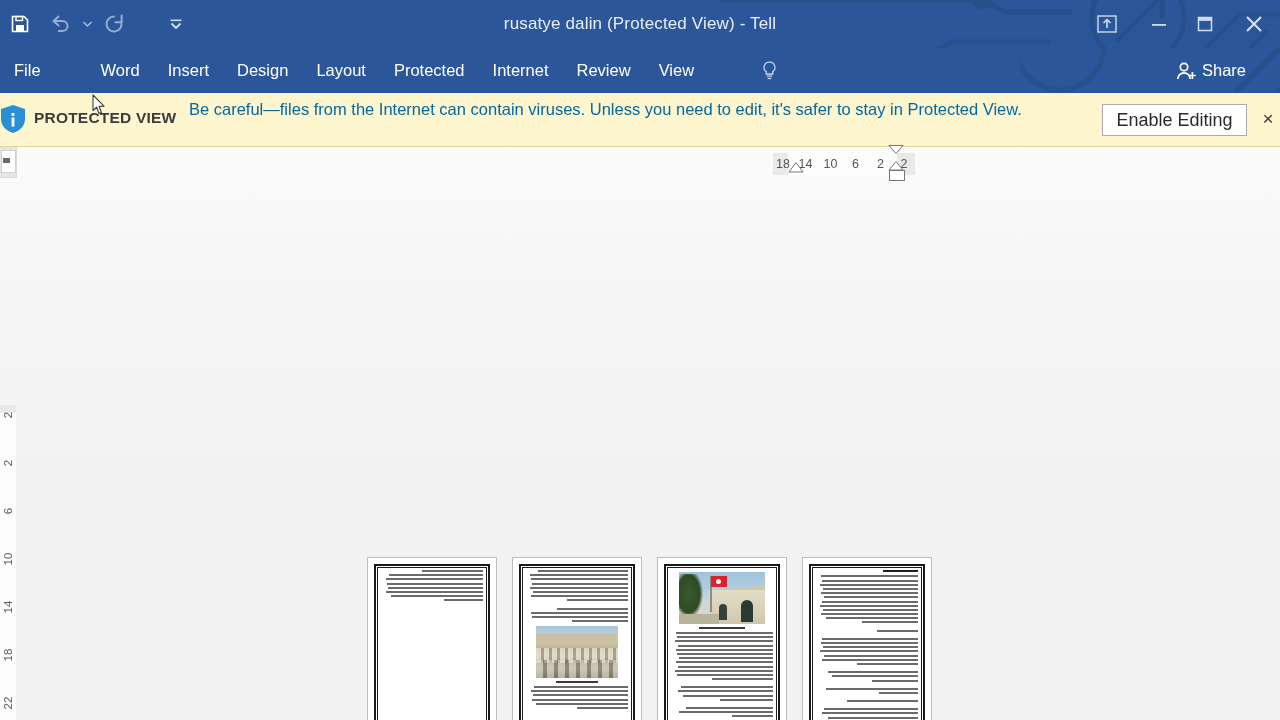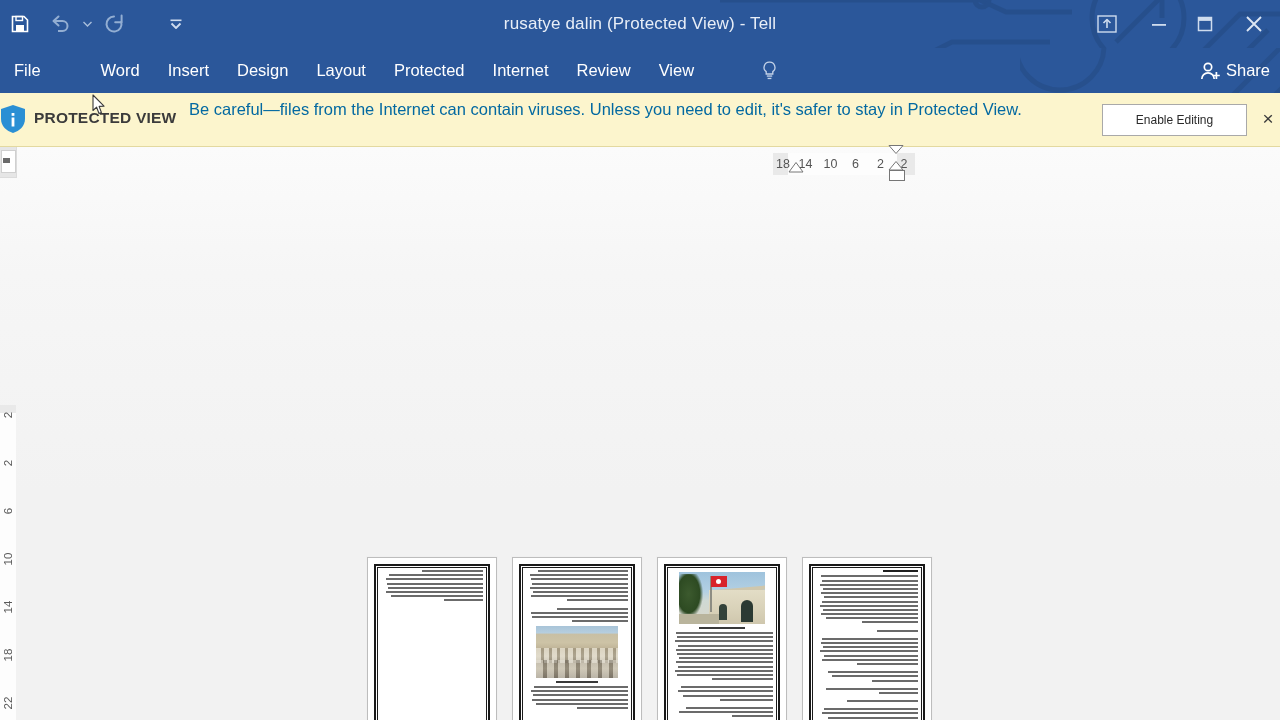"Share" .share { right: 0 -> 24px }
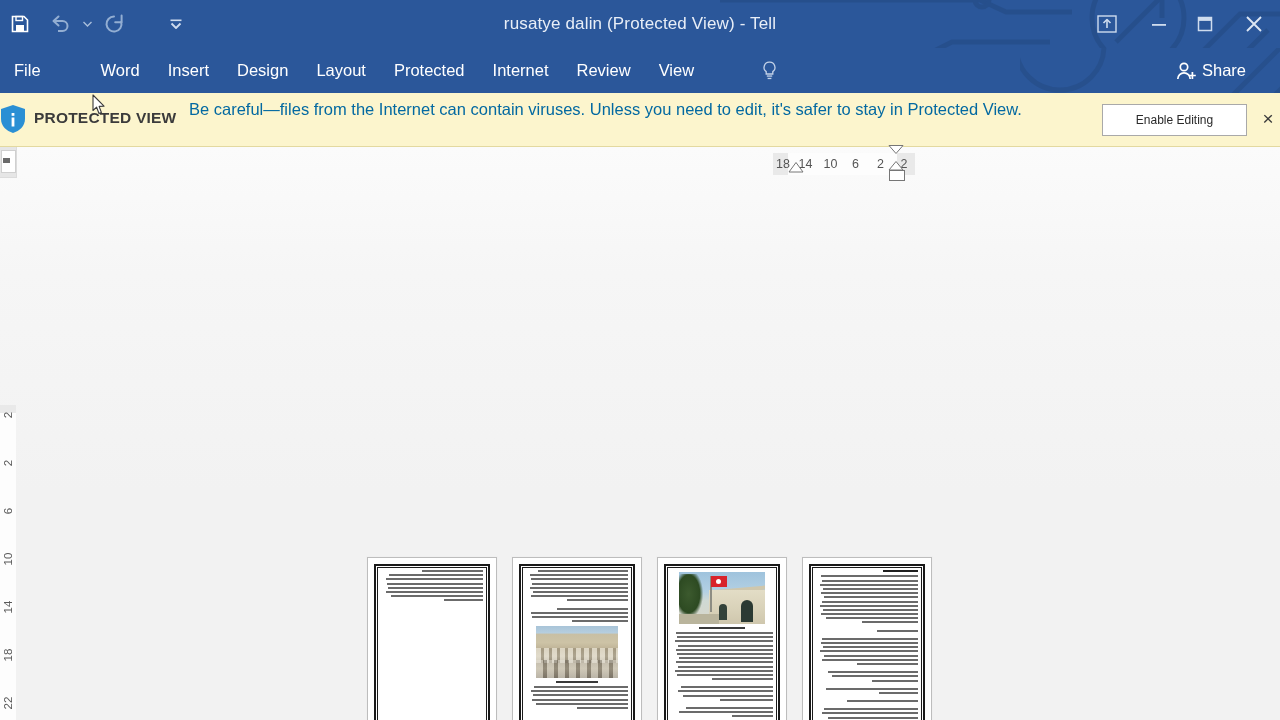"Enable Editing" .pv-enable { font-size: 12px -> 18px }
